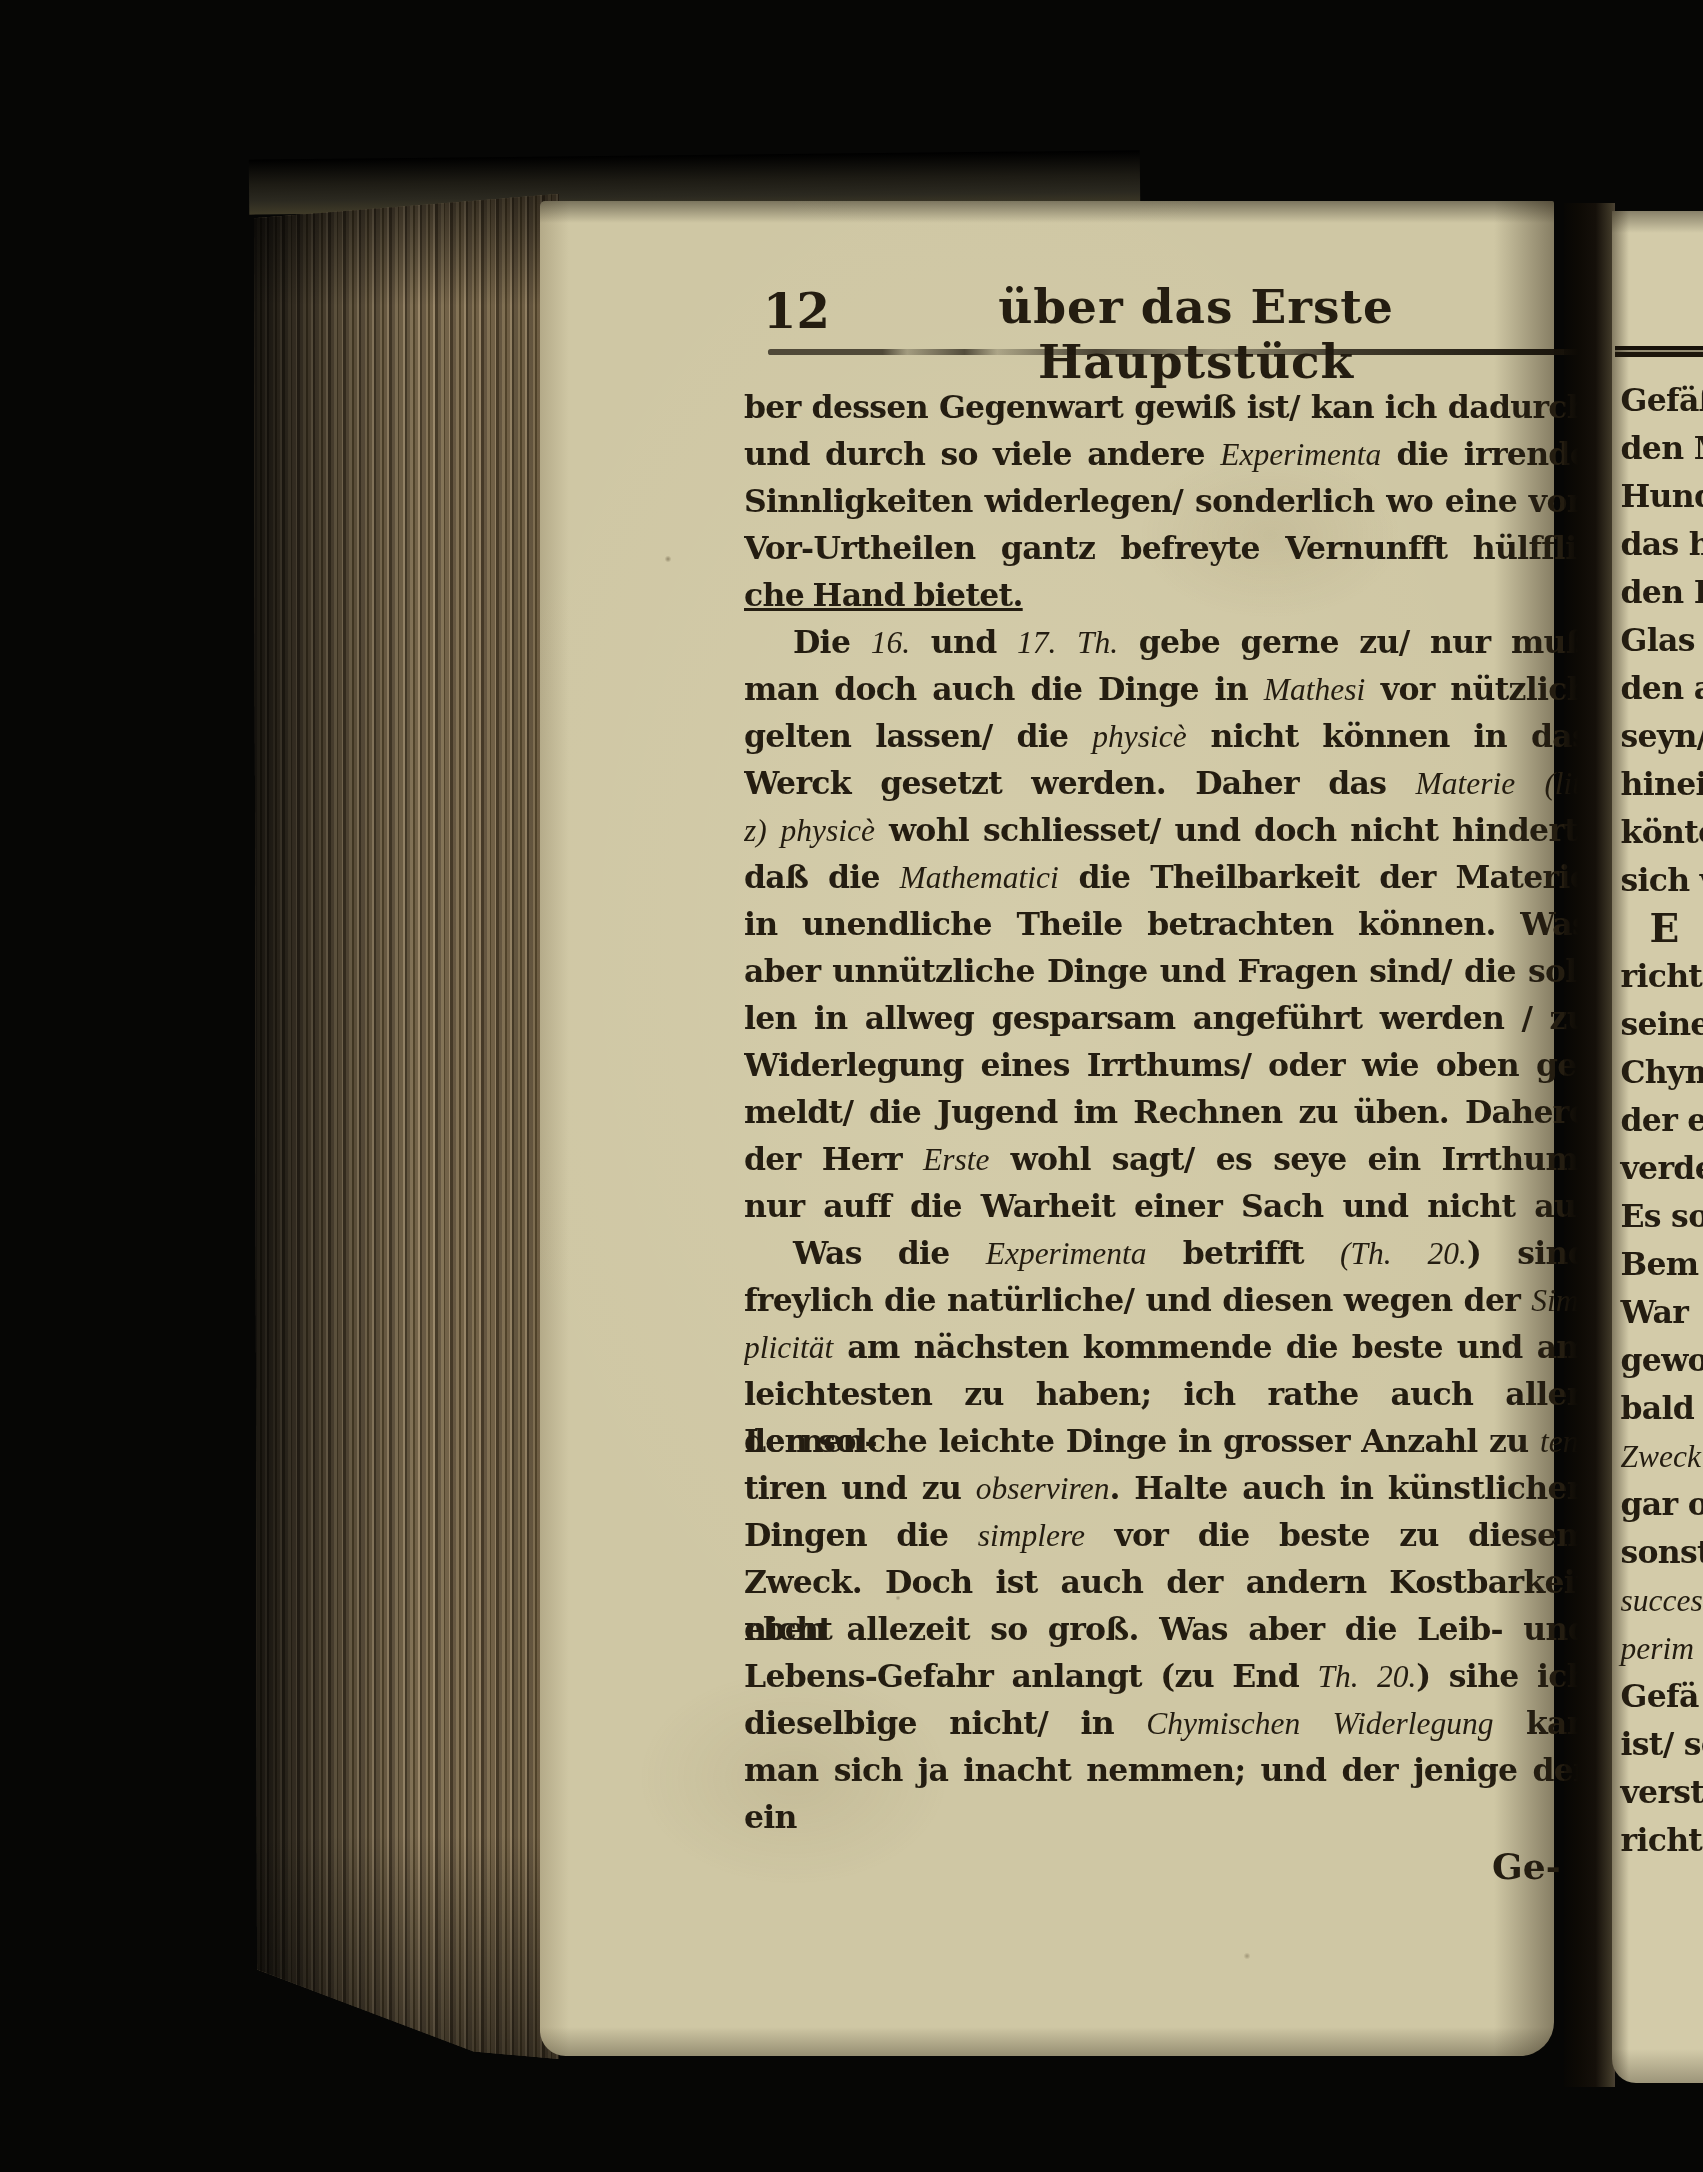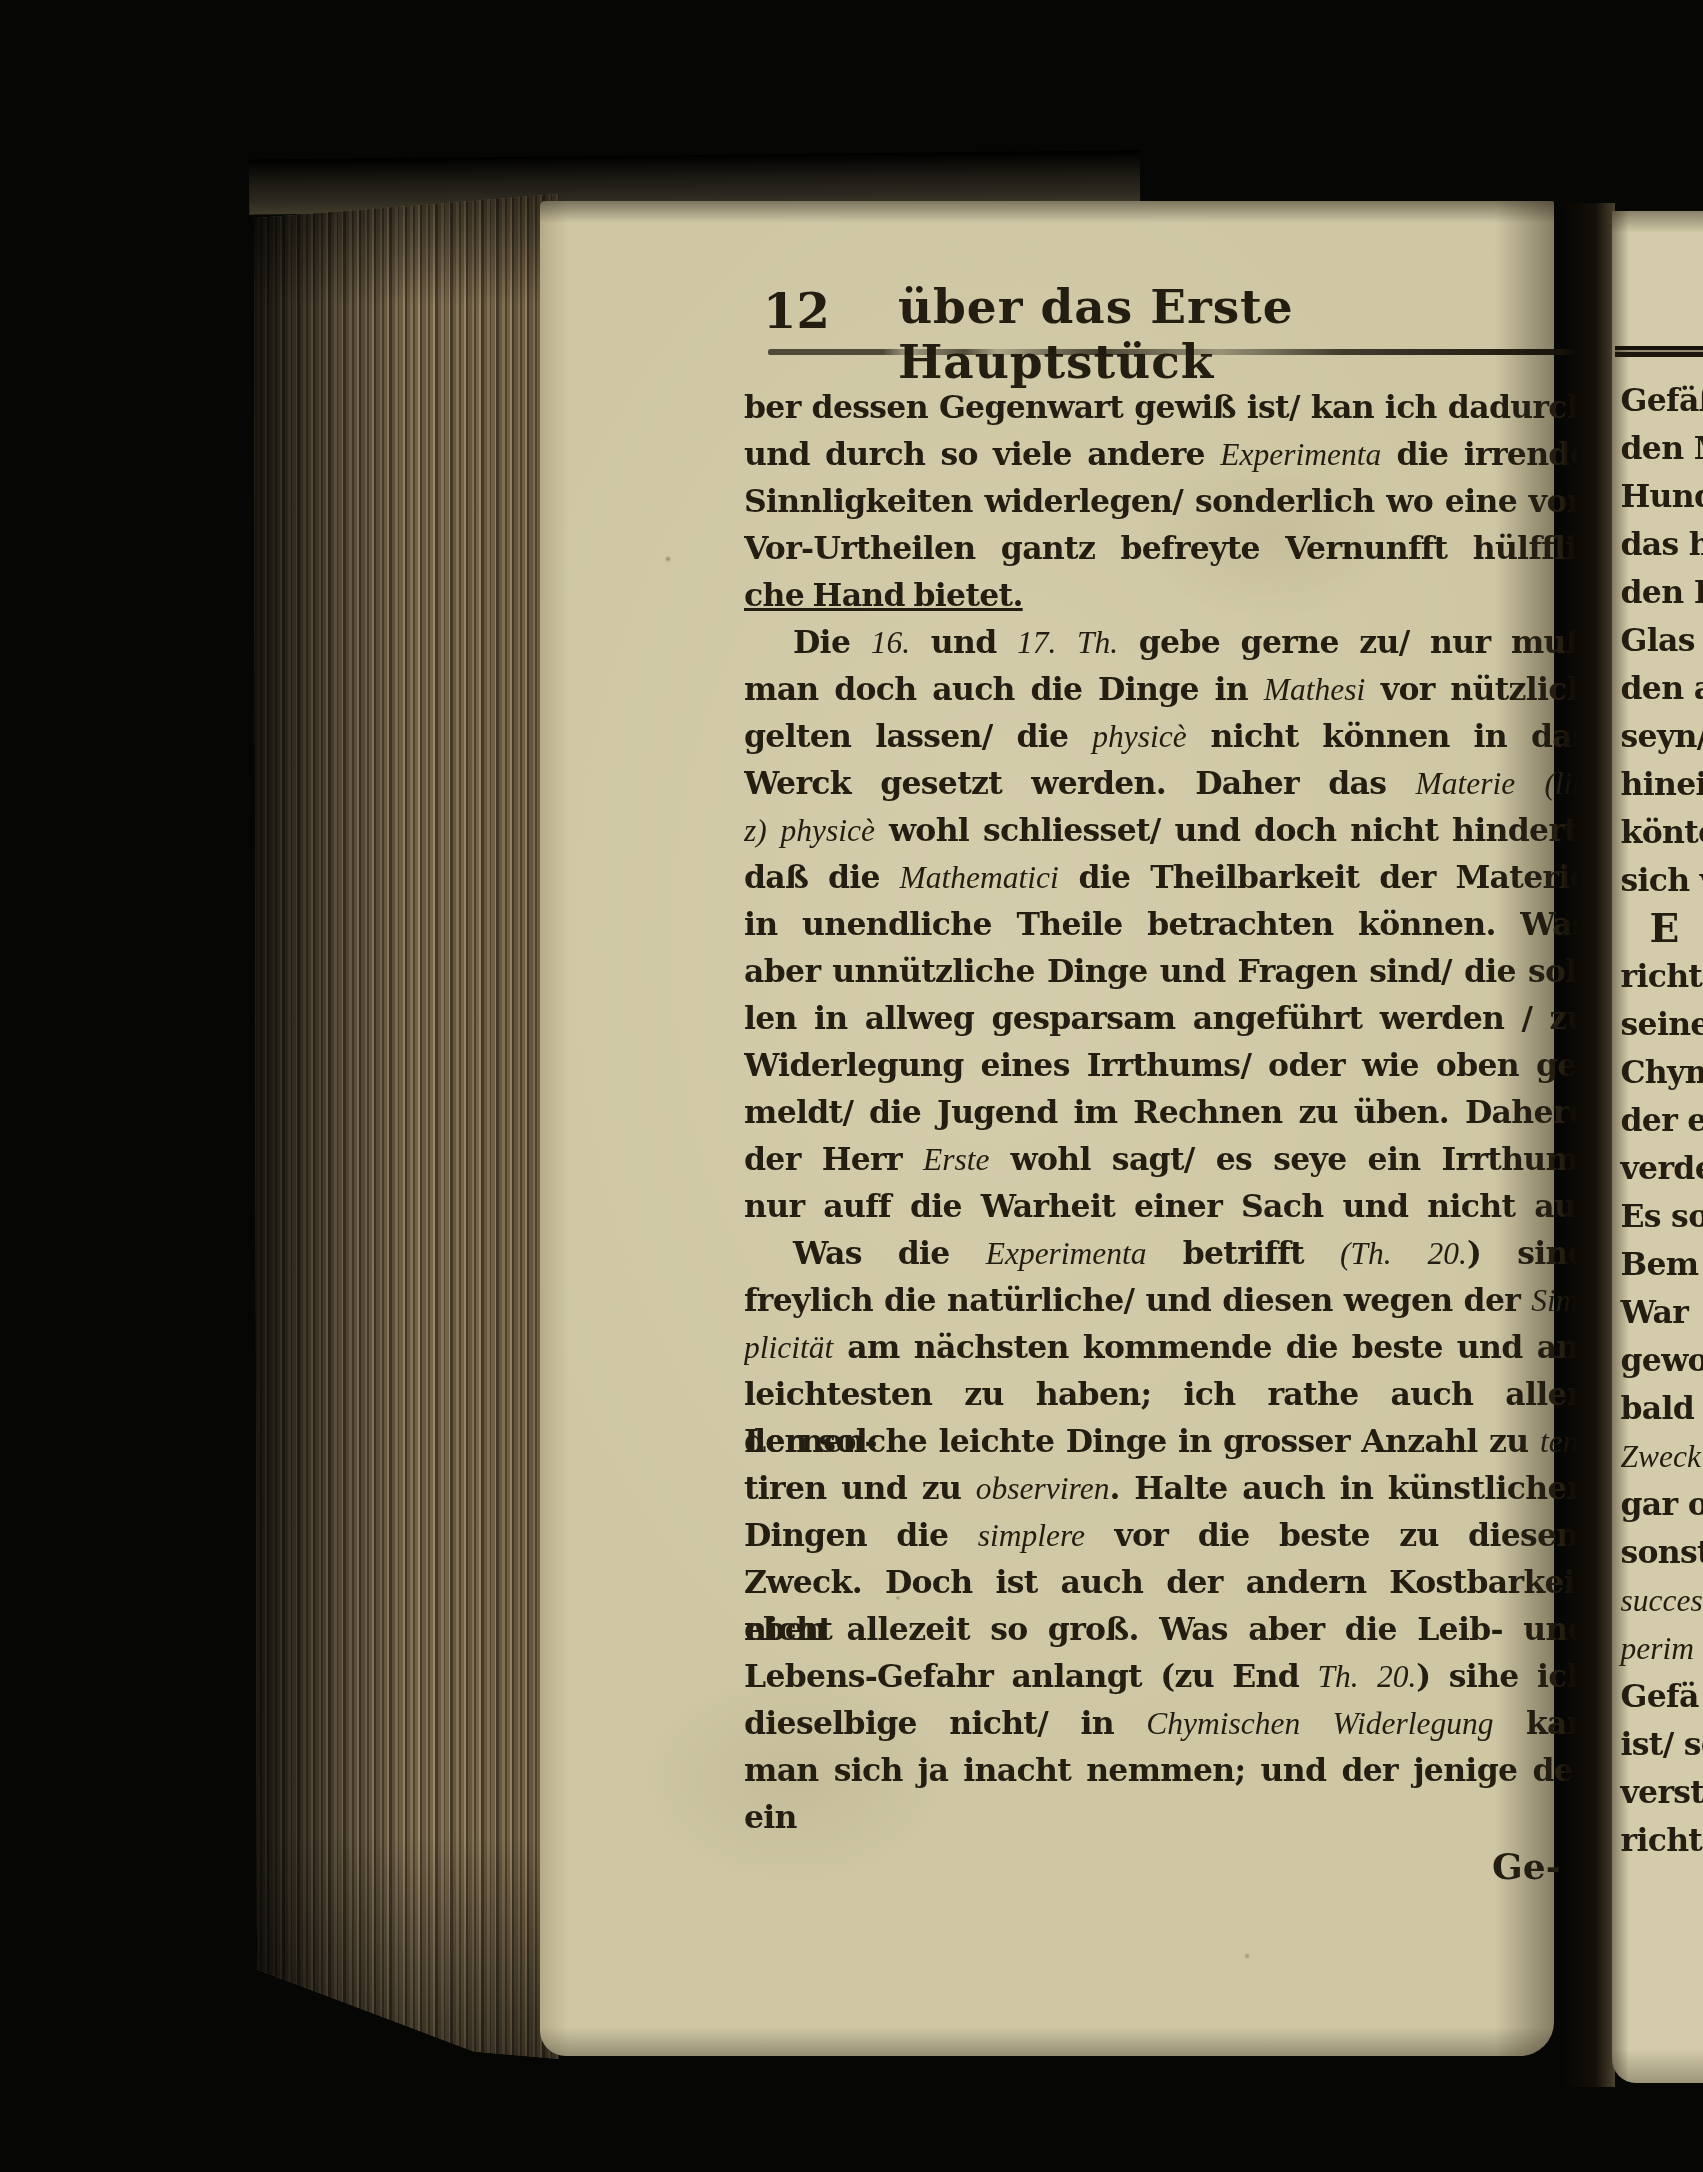"über das Erste Hauptstück" .running-head { text-align: none -> center }
